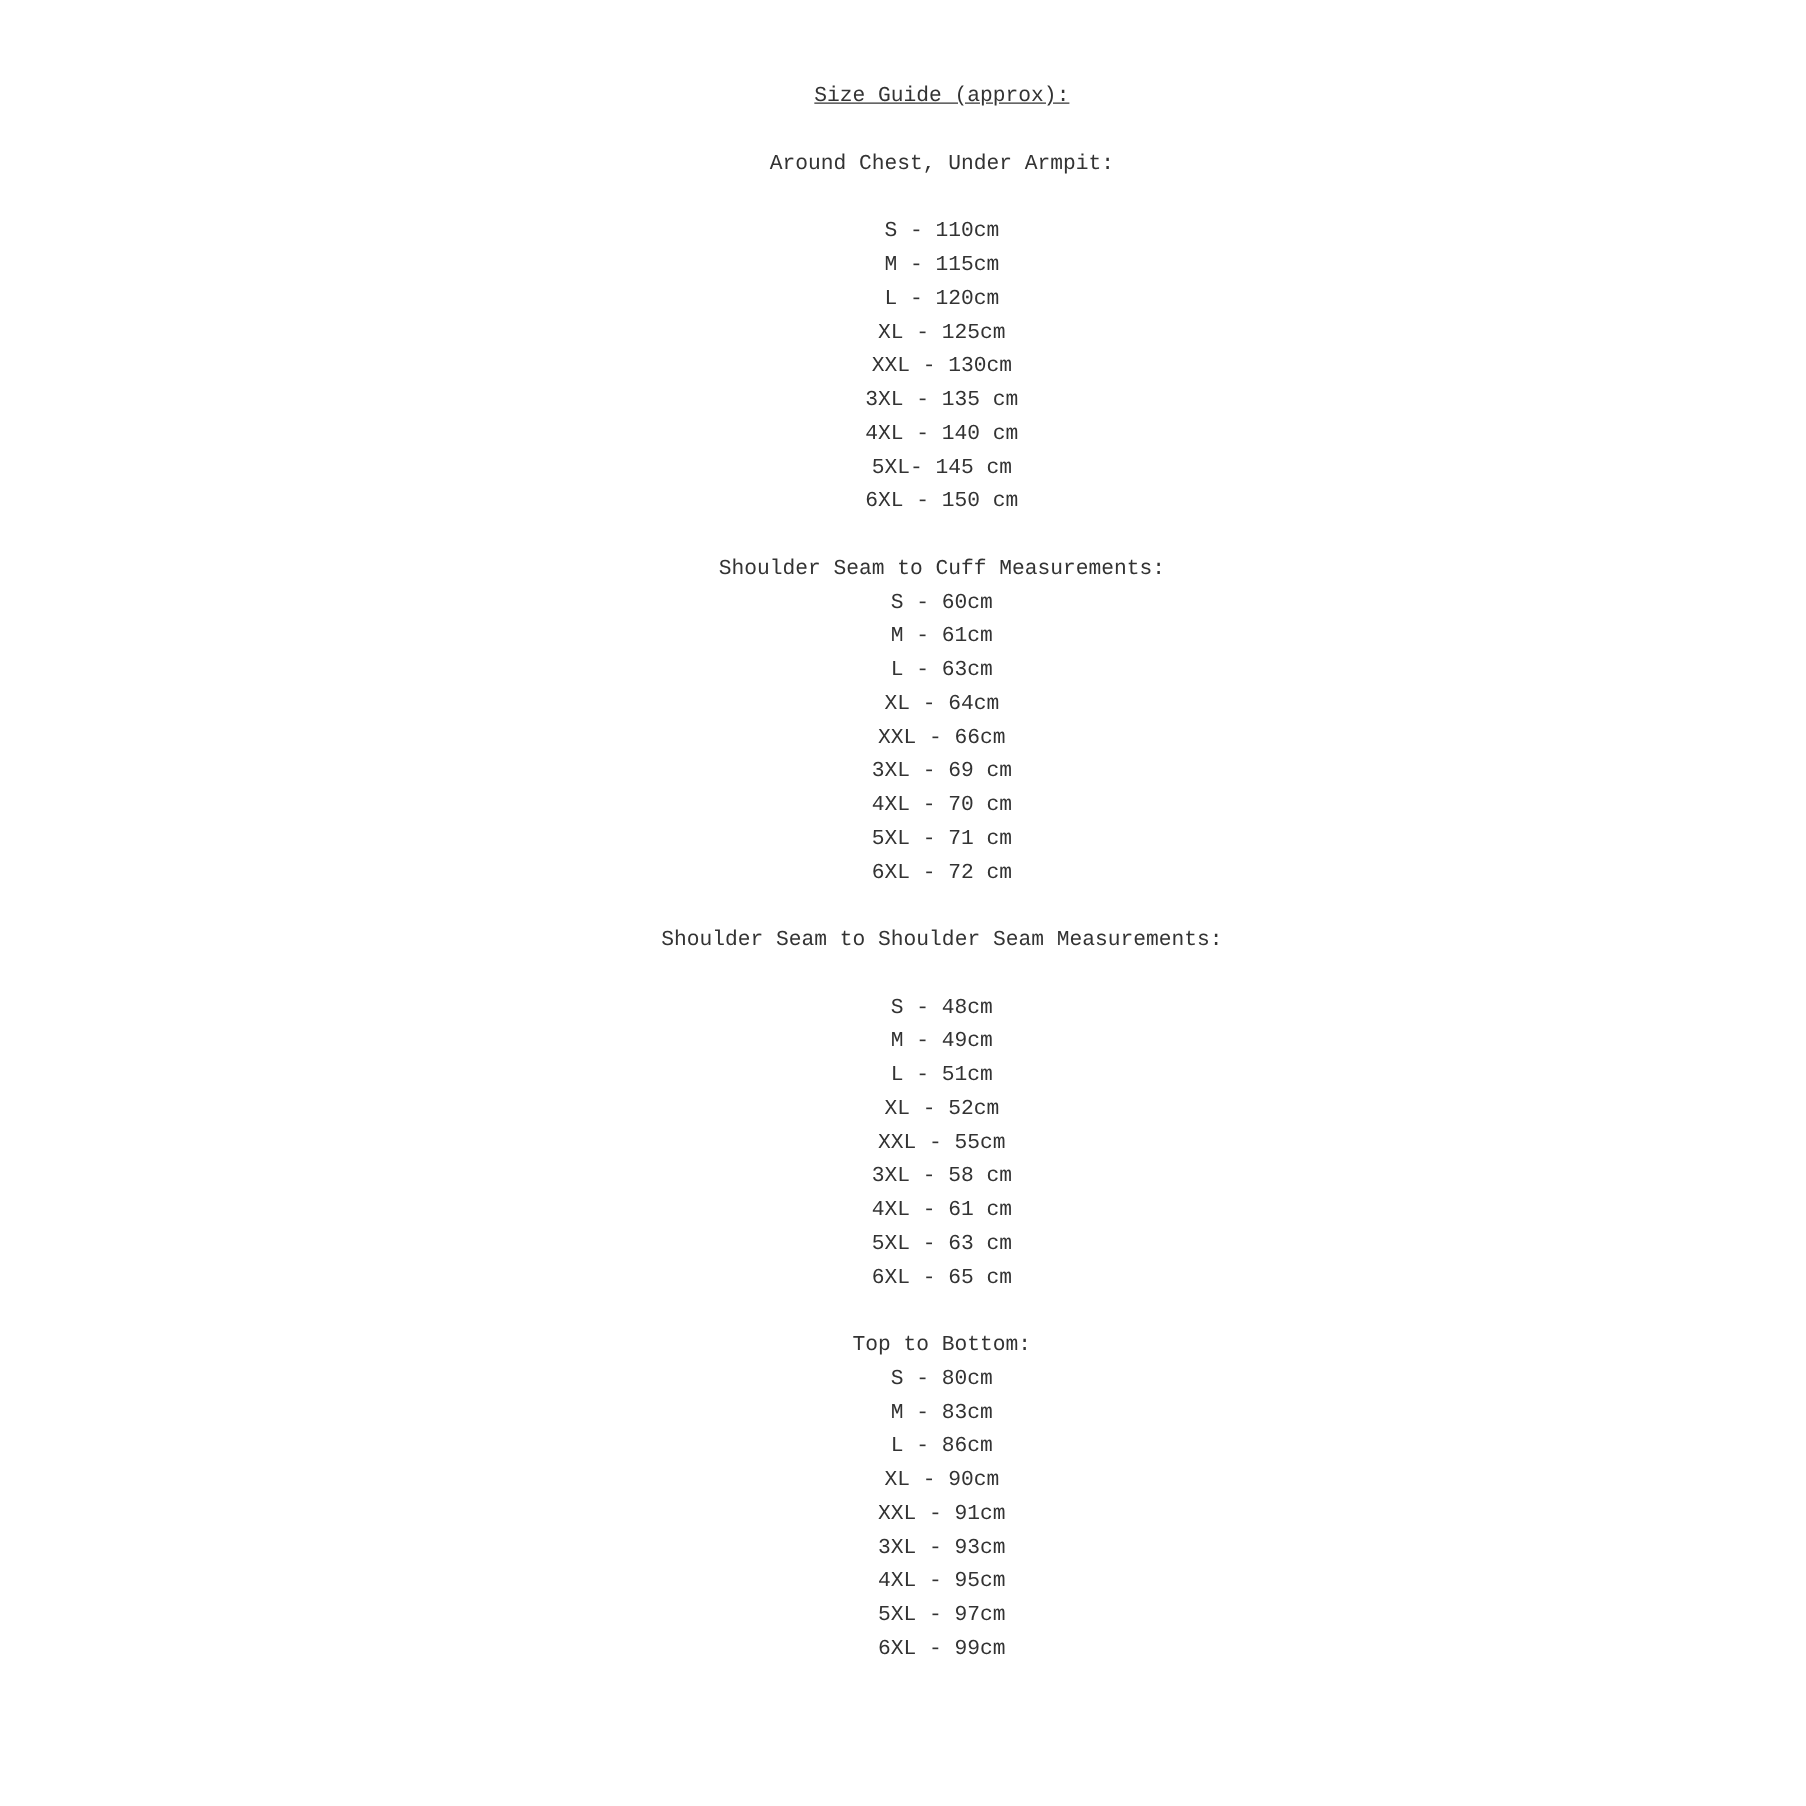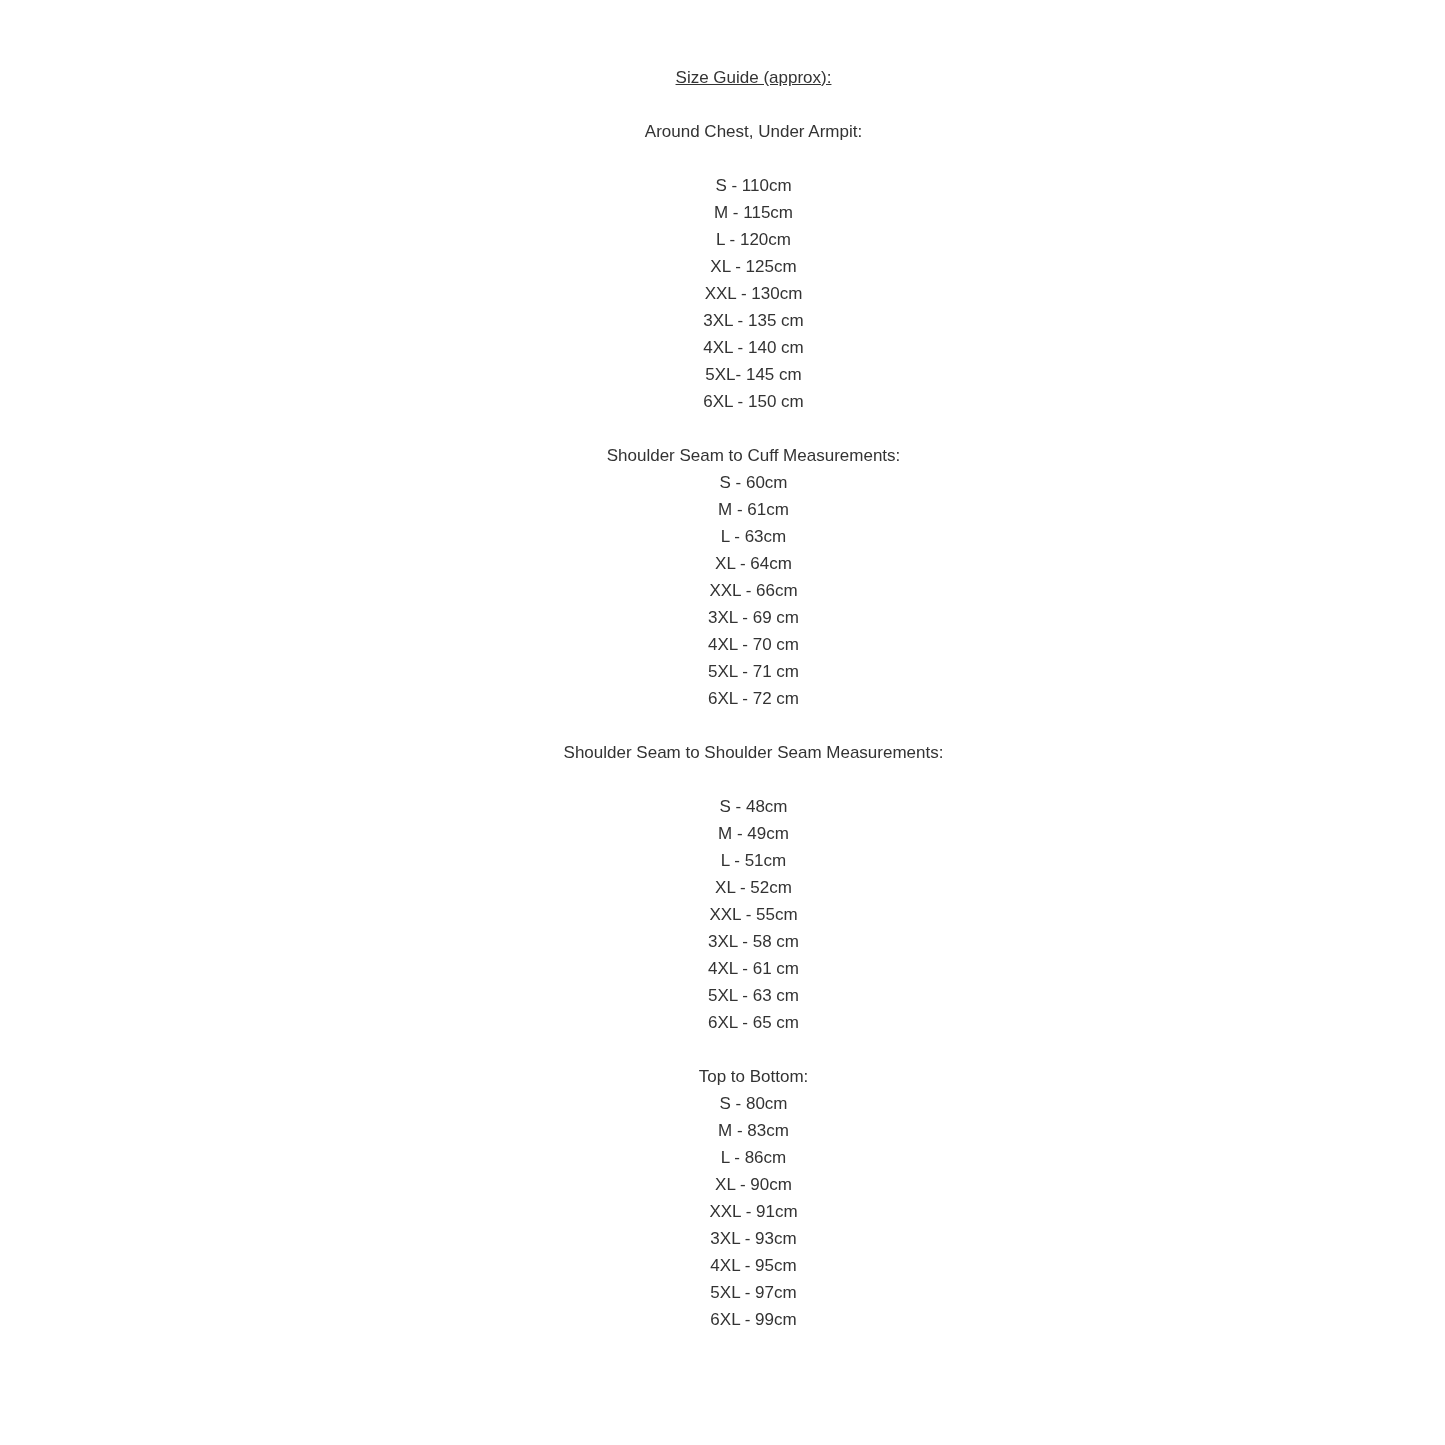"Size Guide (approx):" .page { font-family: Liberation Sans, sans-serif -> Liberation Mono, monospace }
